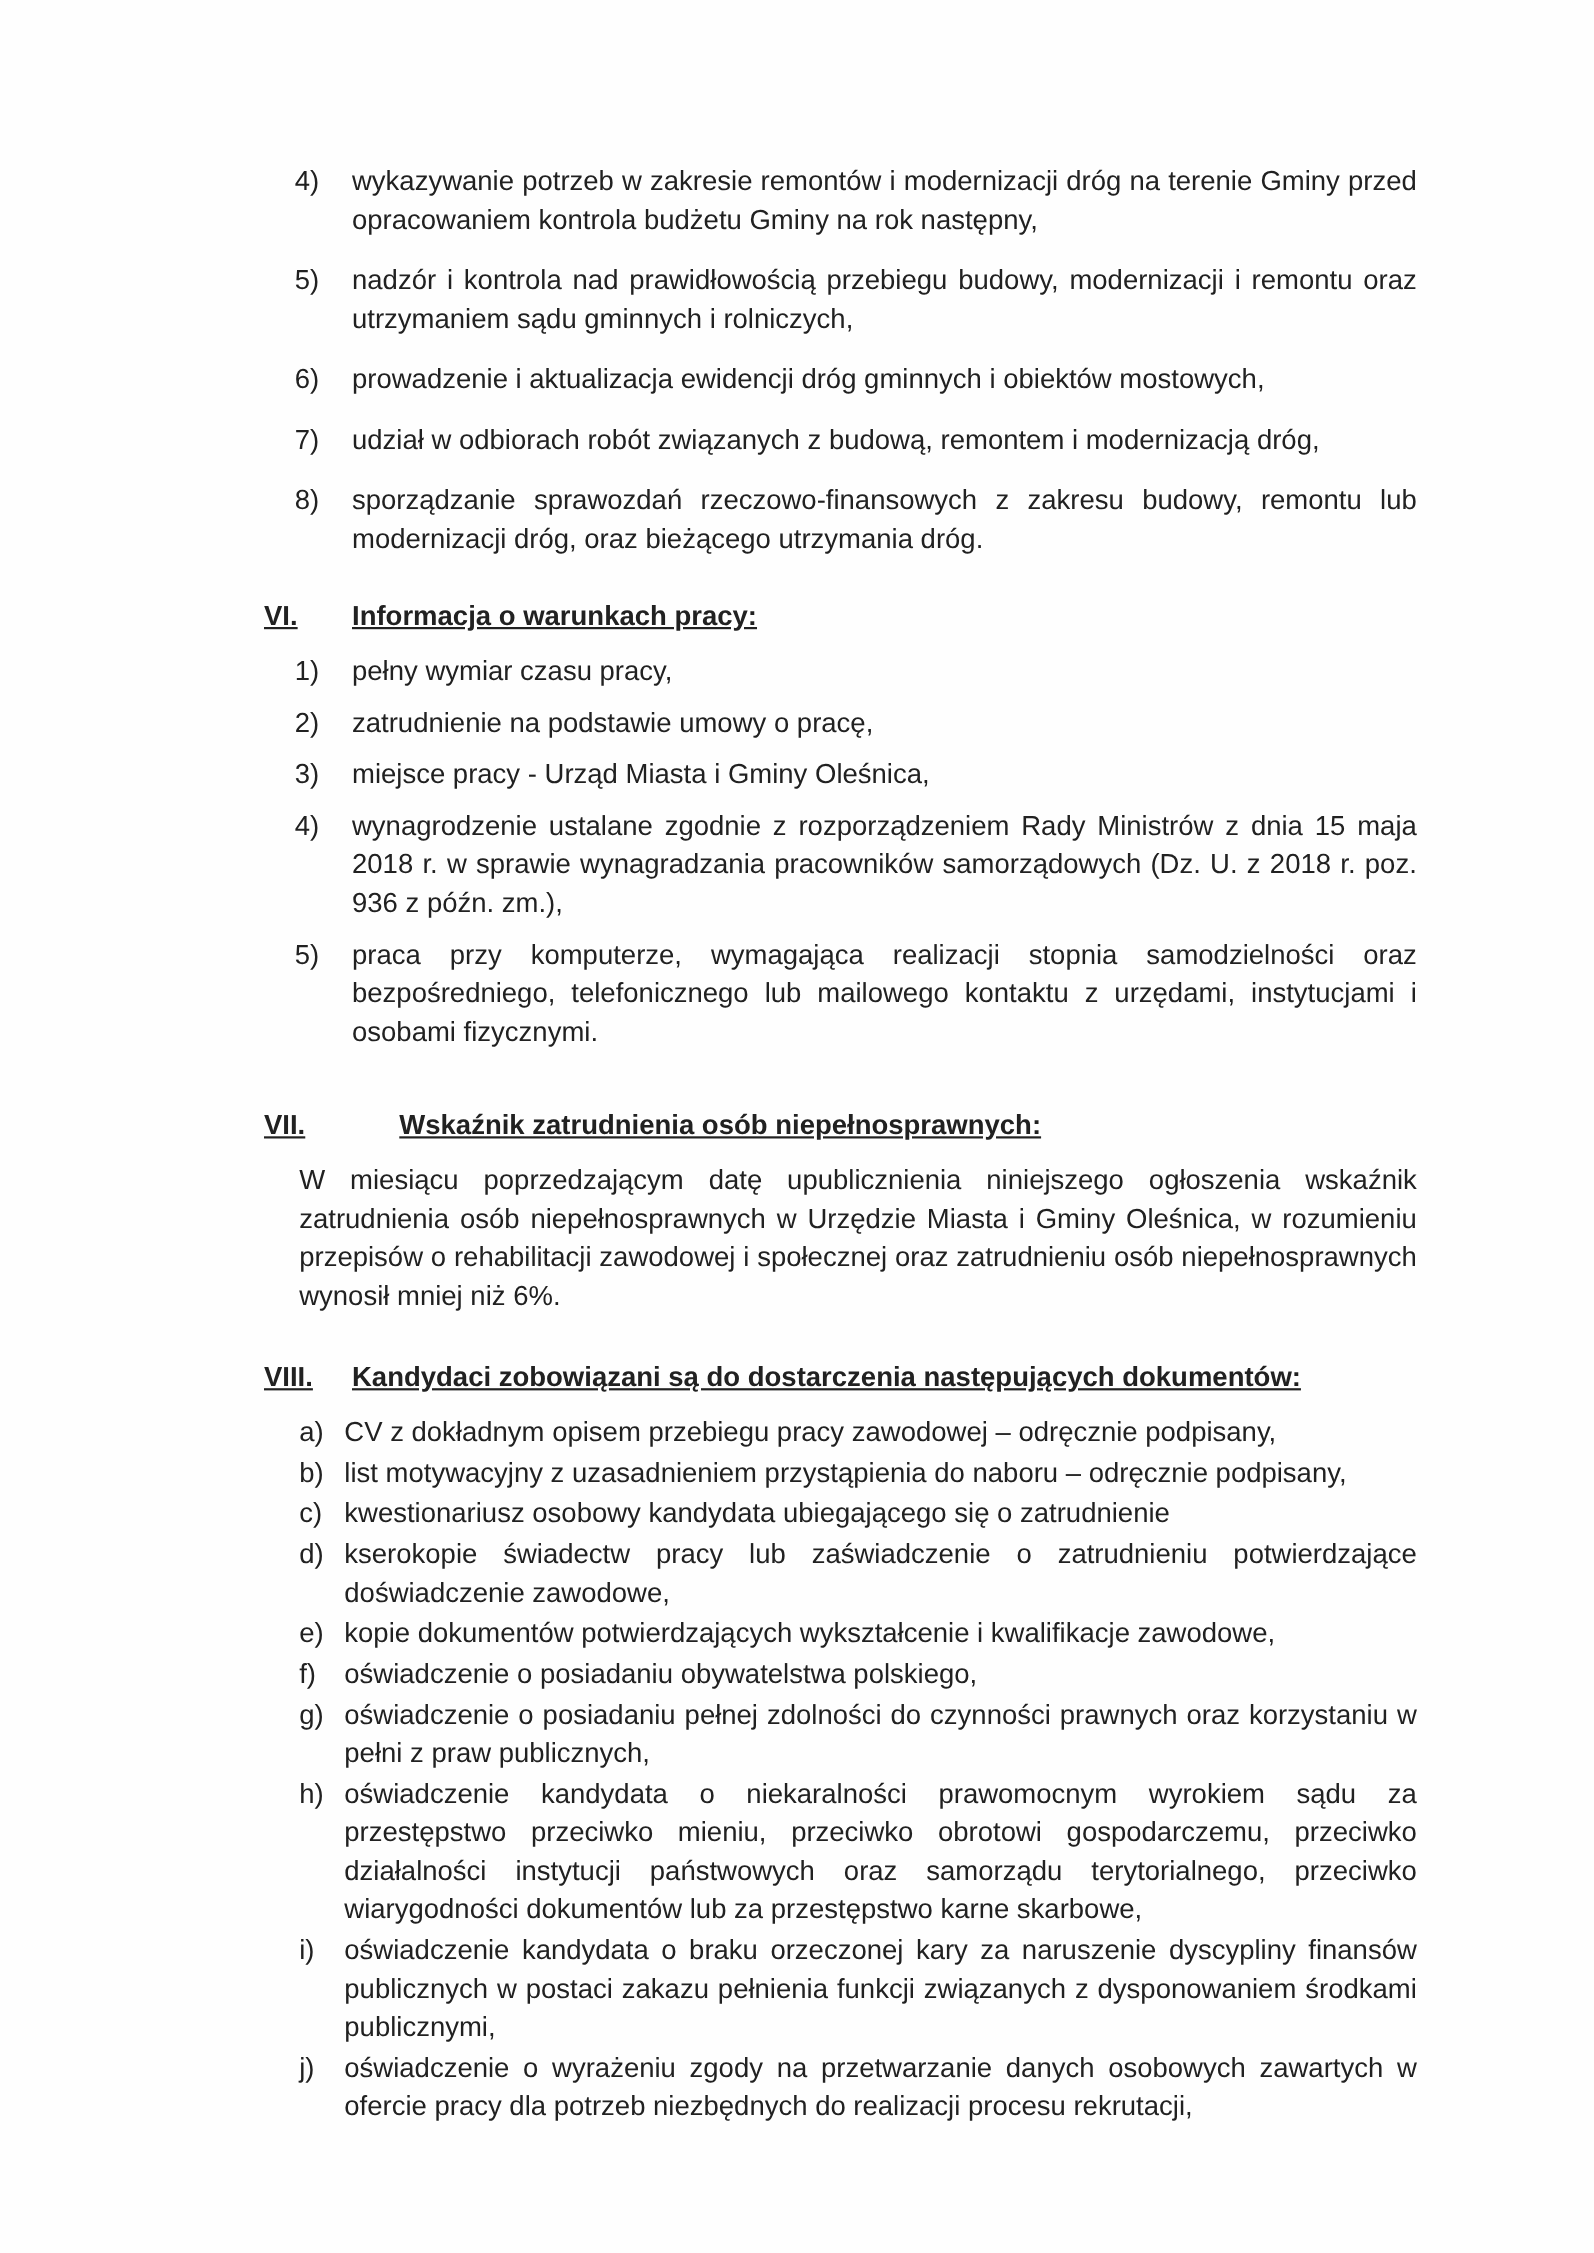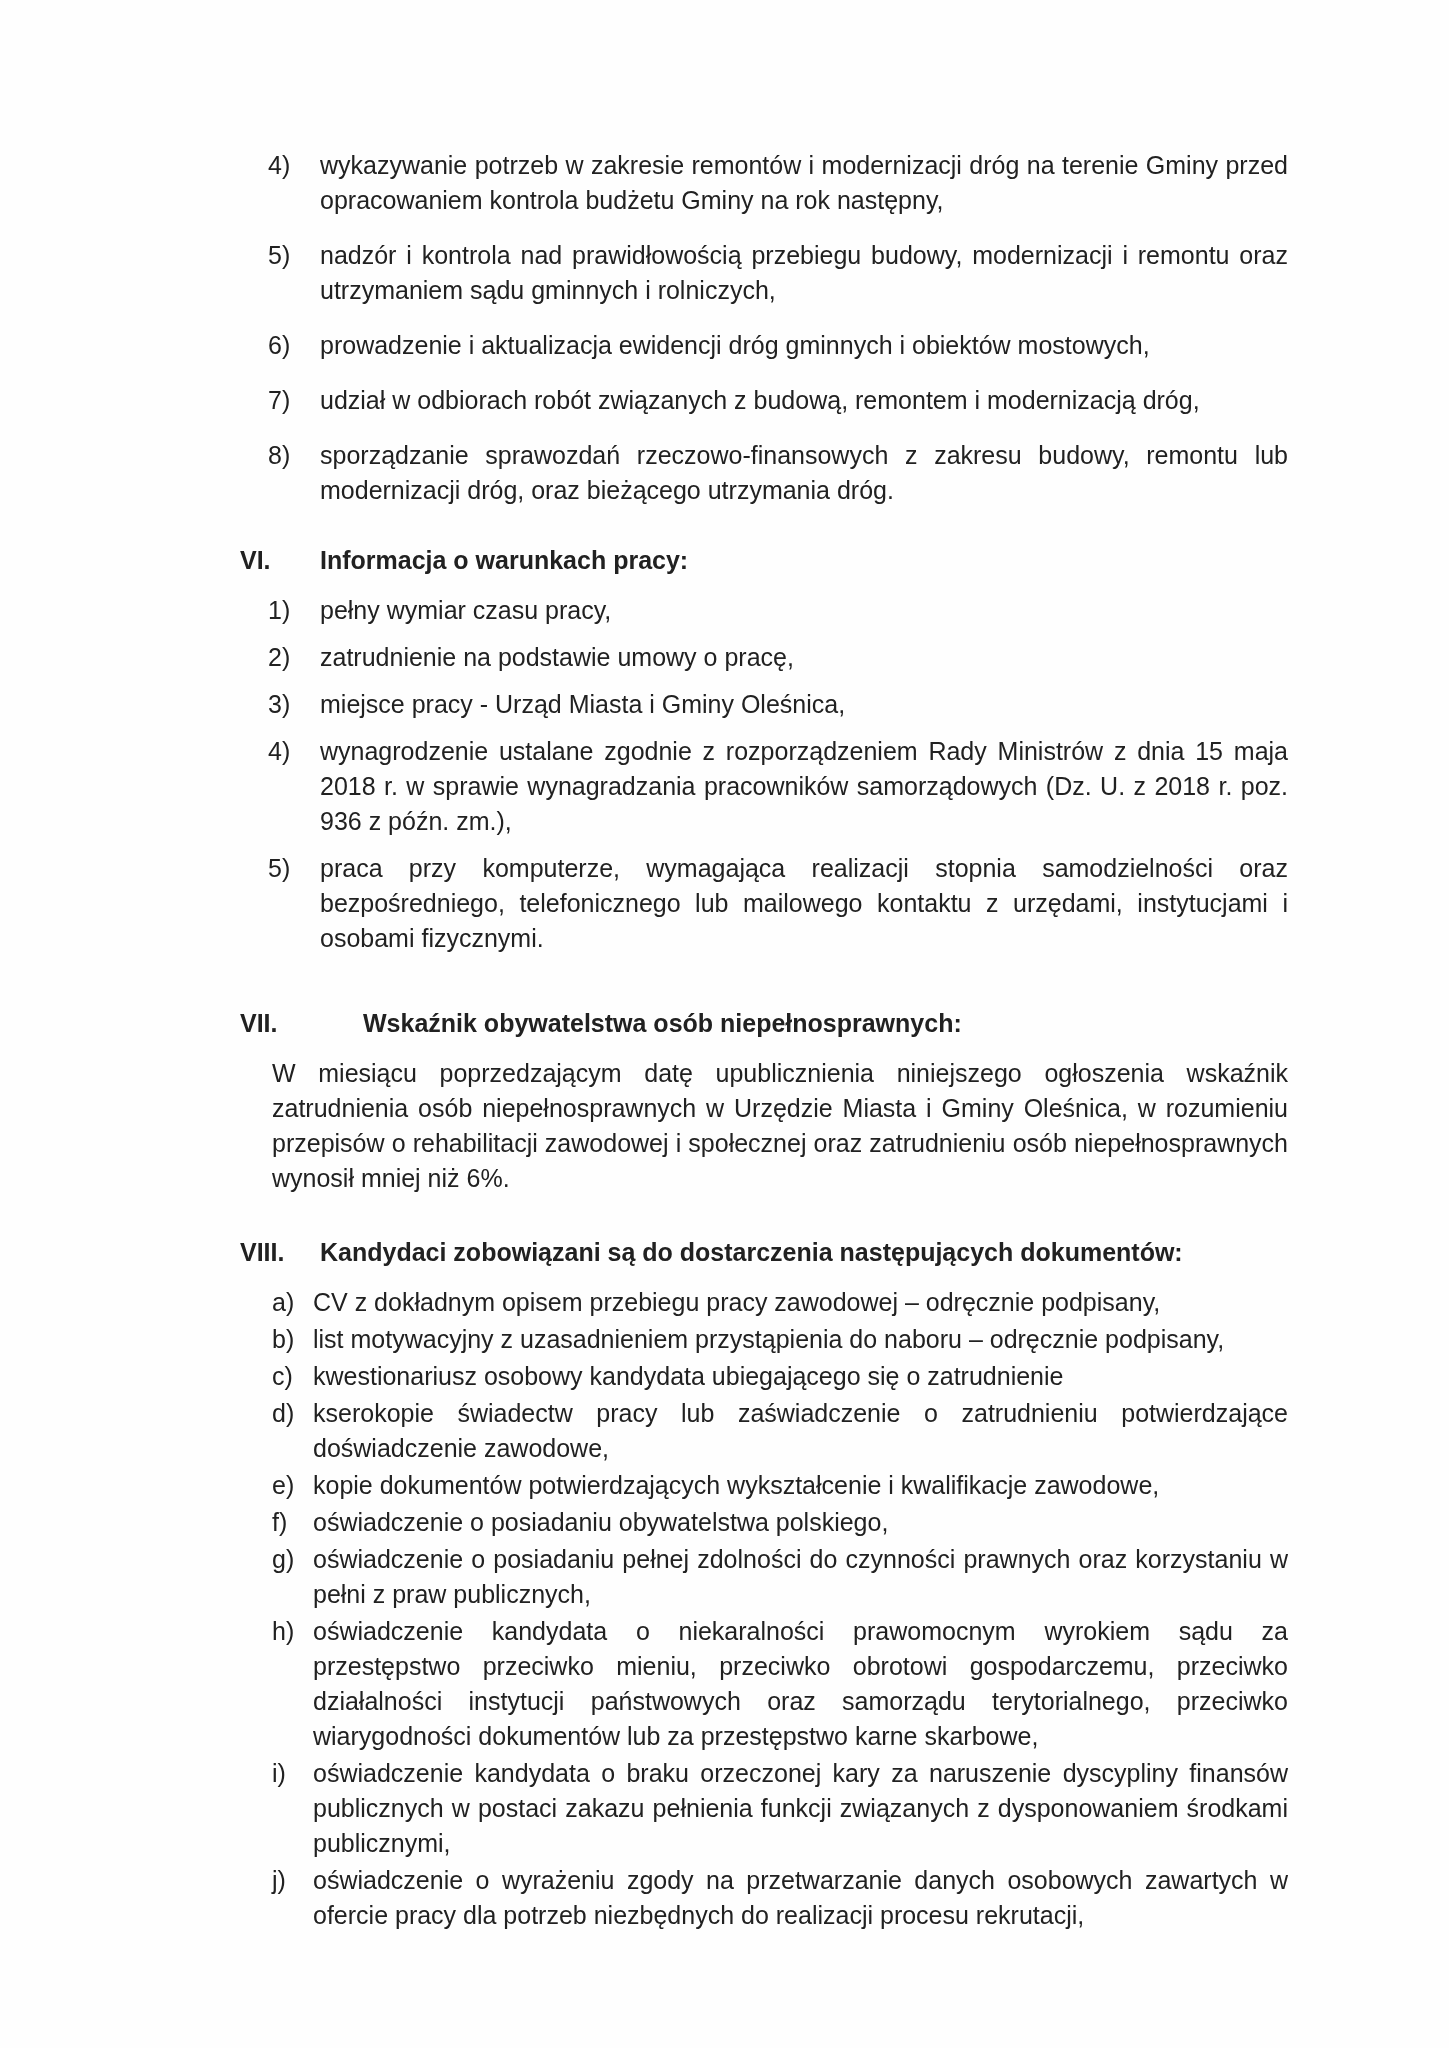"VI." .sec-head { text-decoration: none -> underline }
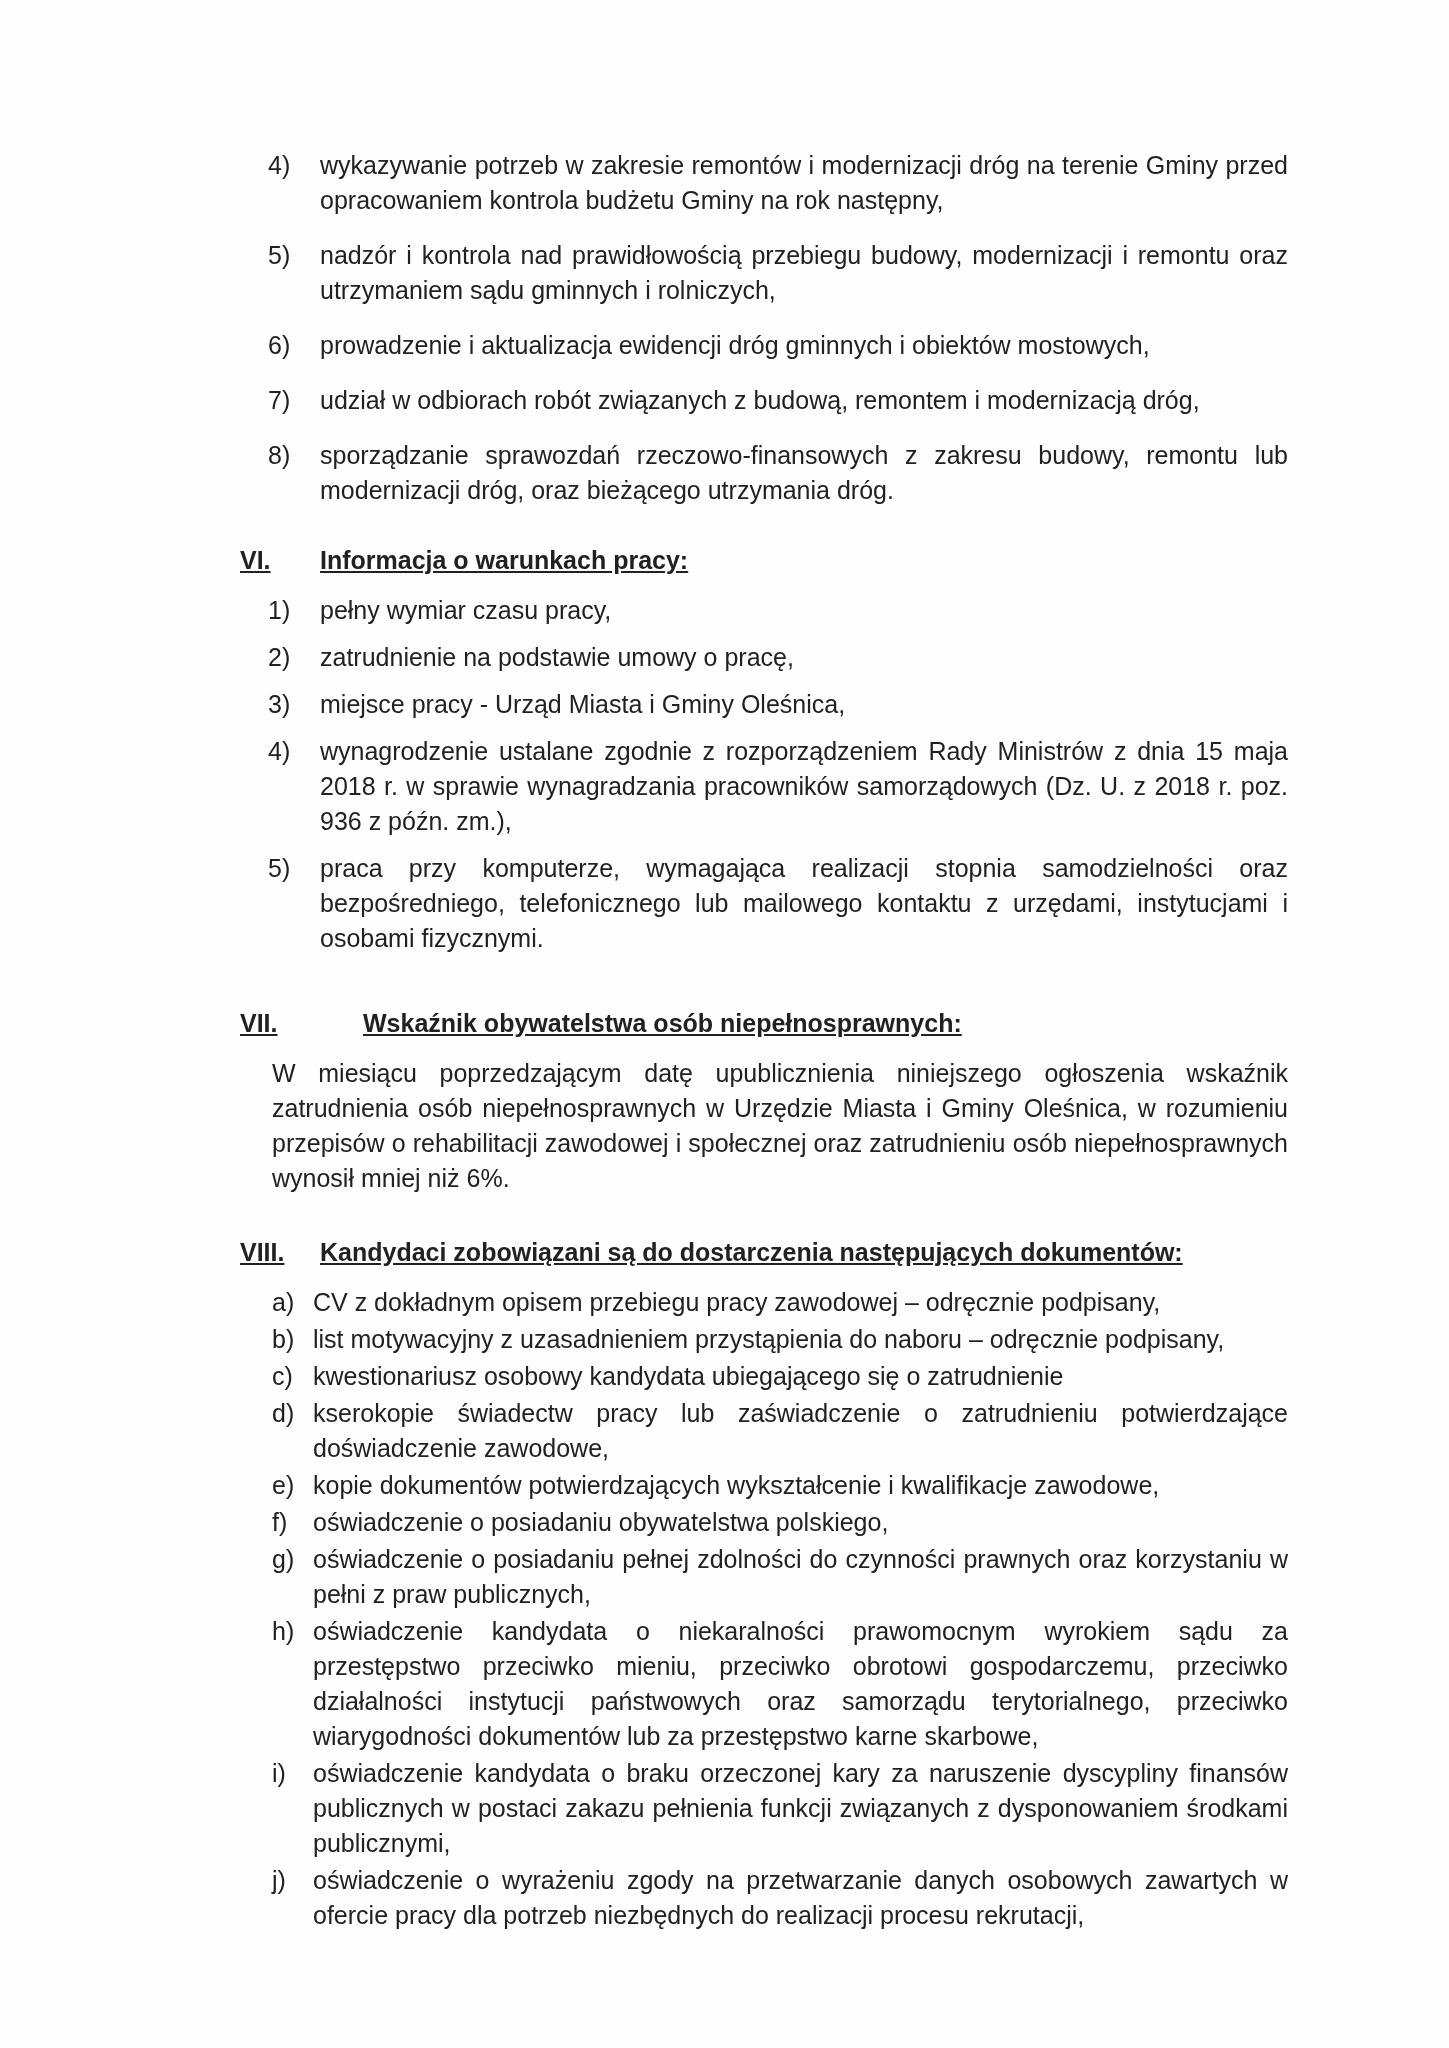"Wskaźnik obywatelstwa osób" span.title { text: obywatelstwa -> zatrudnienia }
